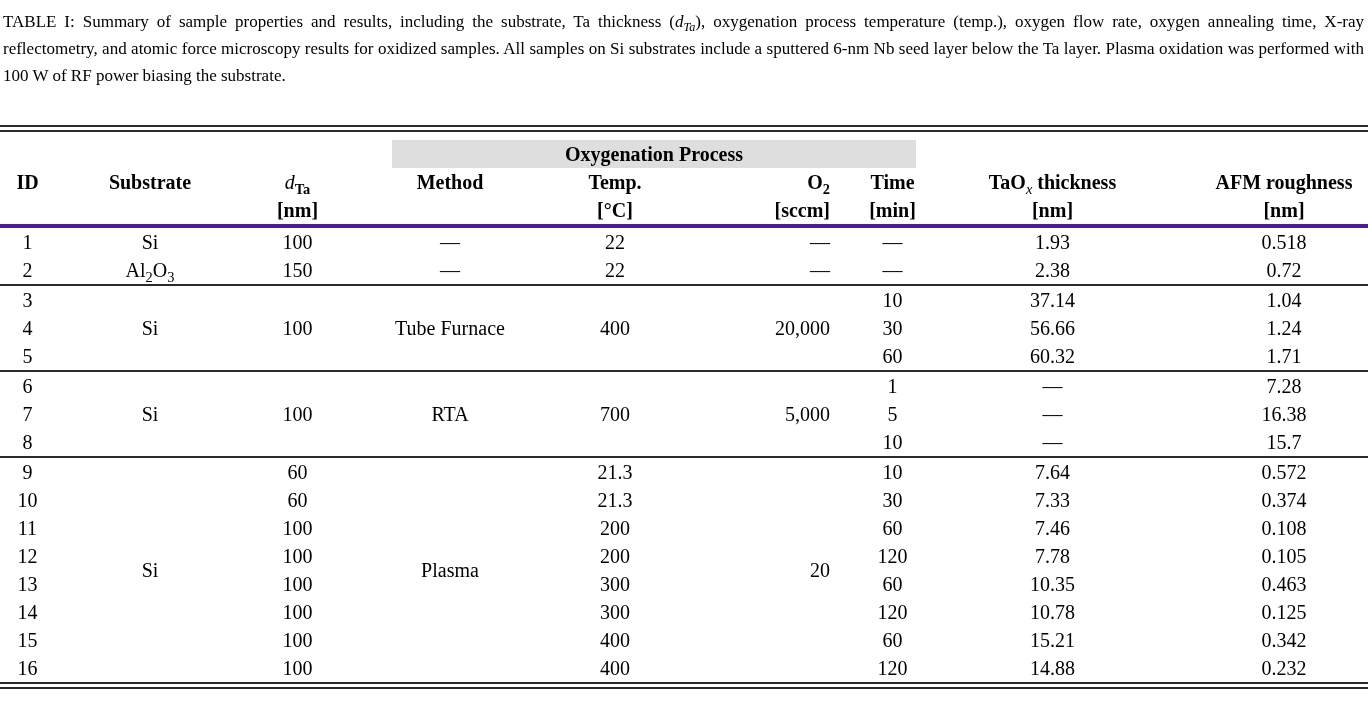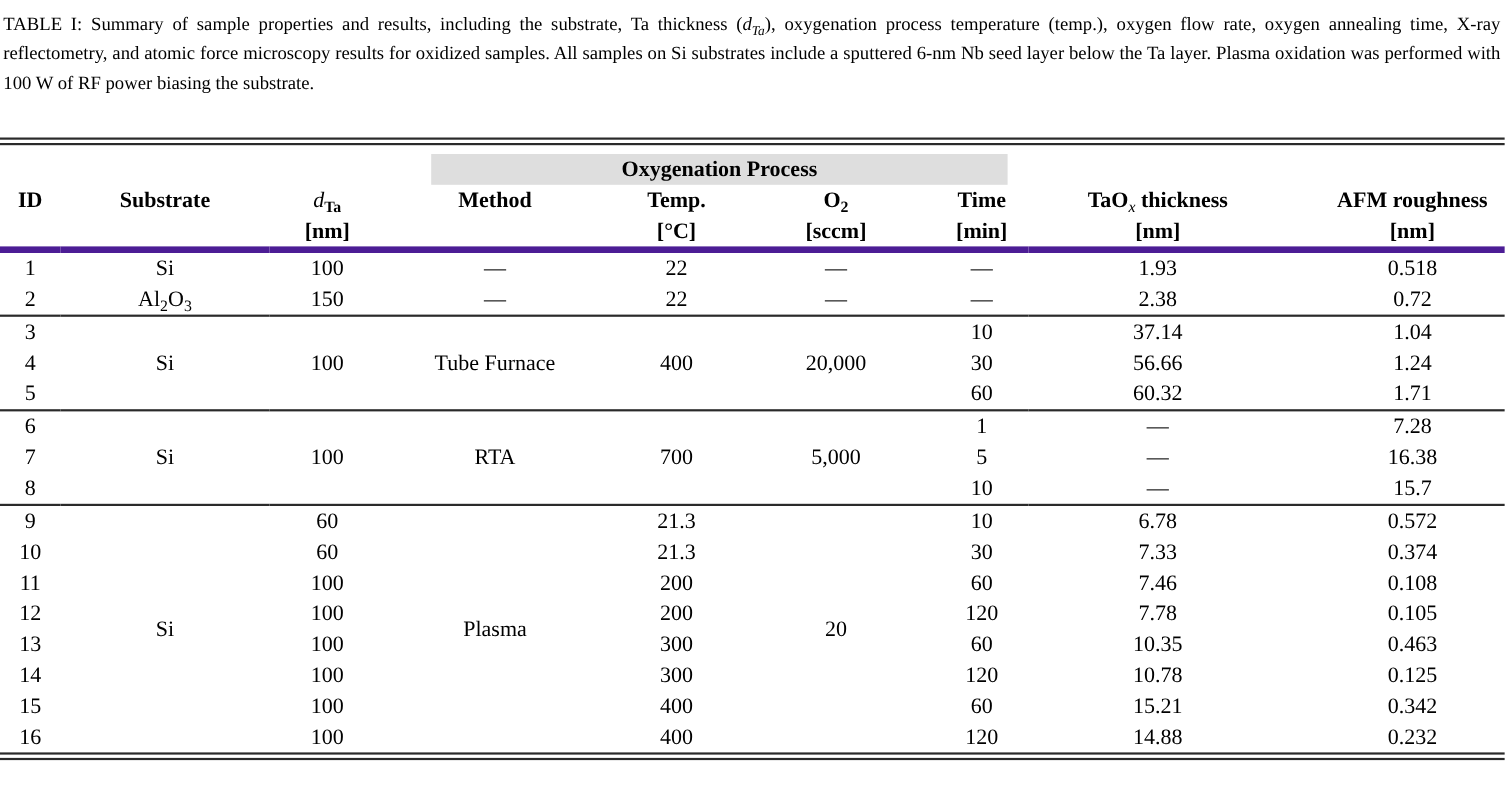"O2" .col-o2 { text-align: none -> right }
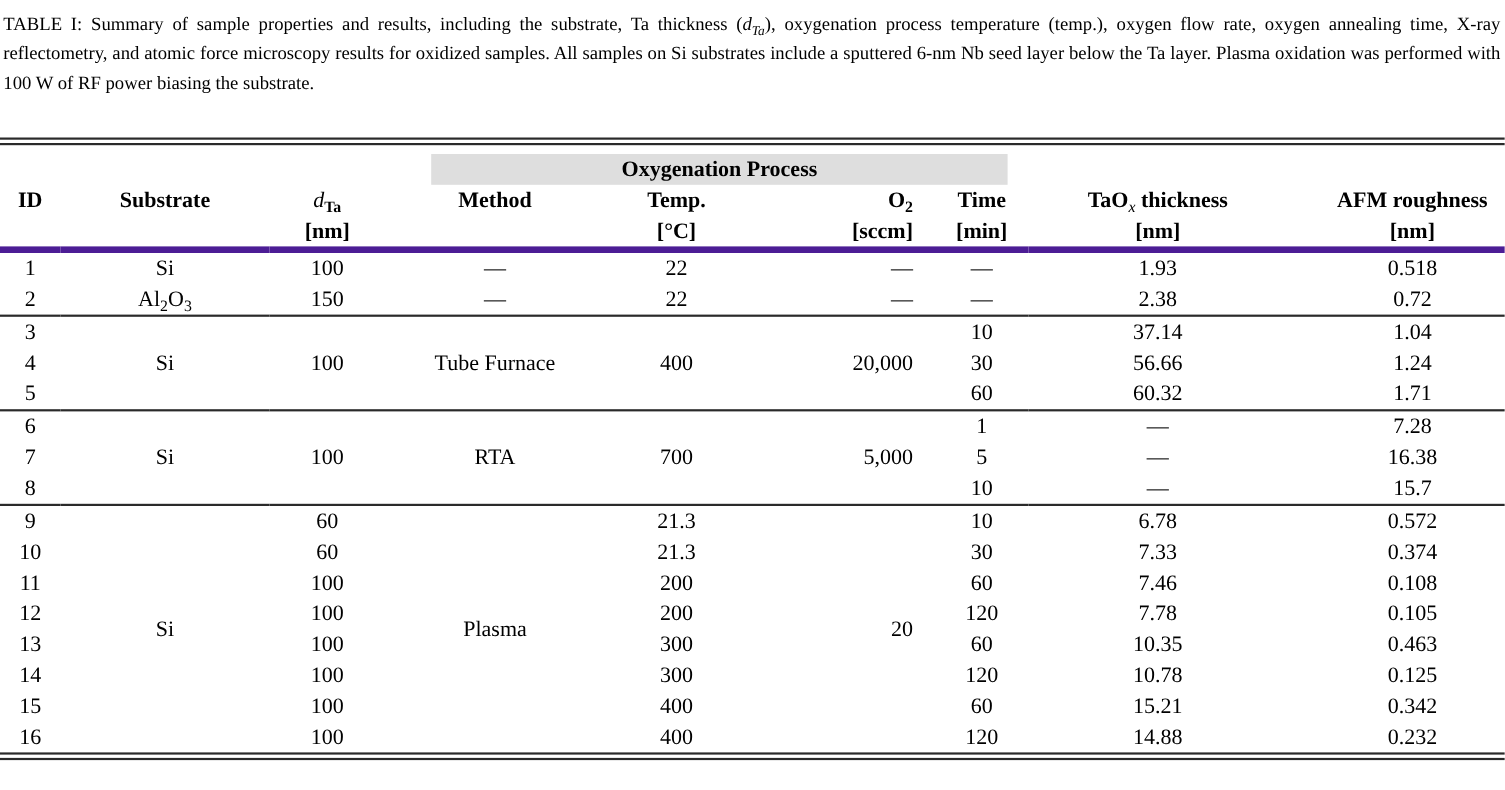"[nm]" tr.unit-row th { border-bottom: 6px solid #4c1d95 -> 4px solid #4c1d95 }
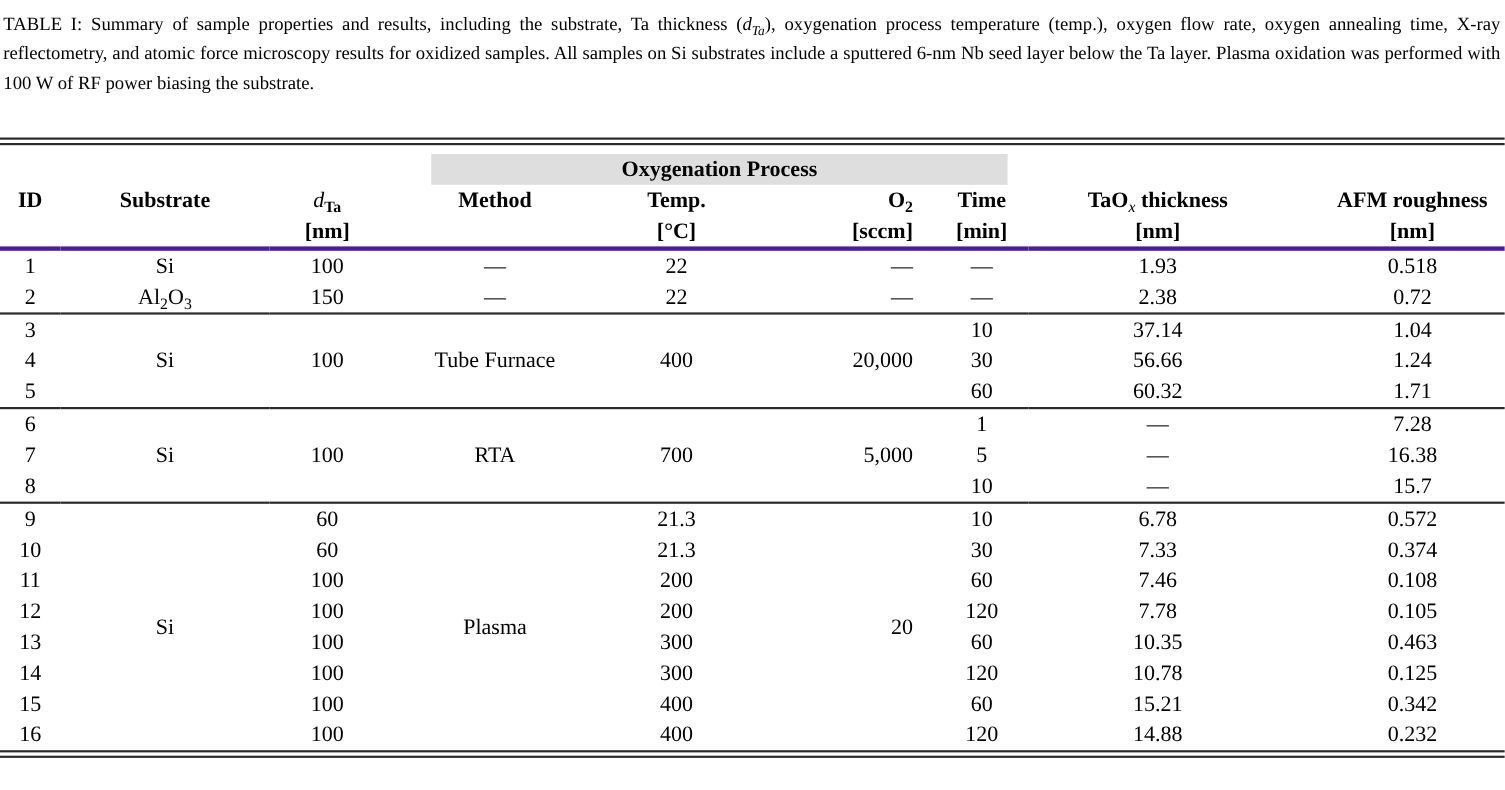"6.78" td { text: 6.78 -> 7.64 }
